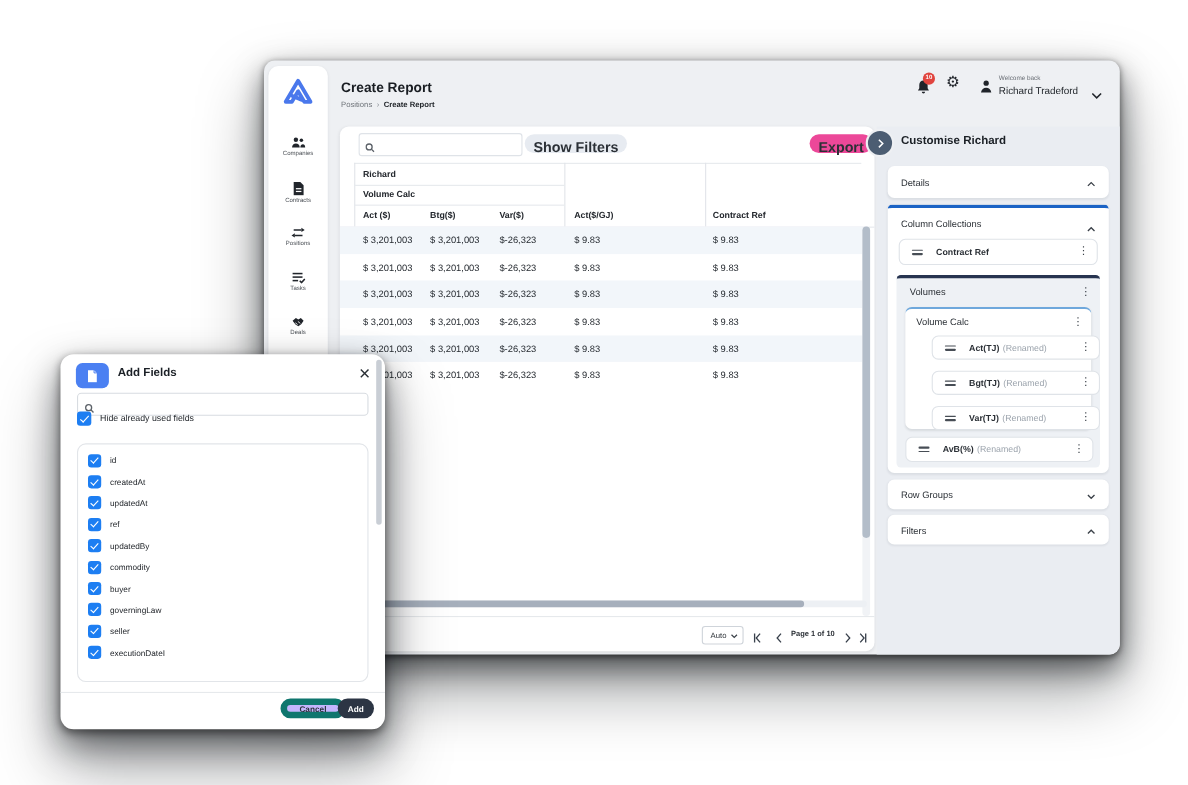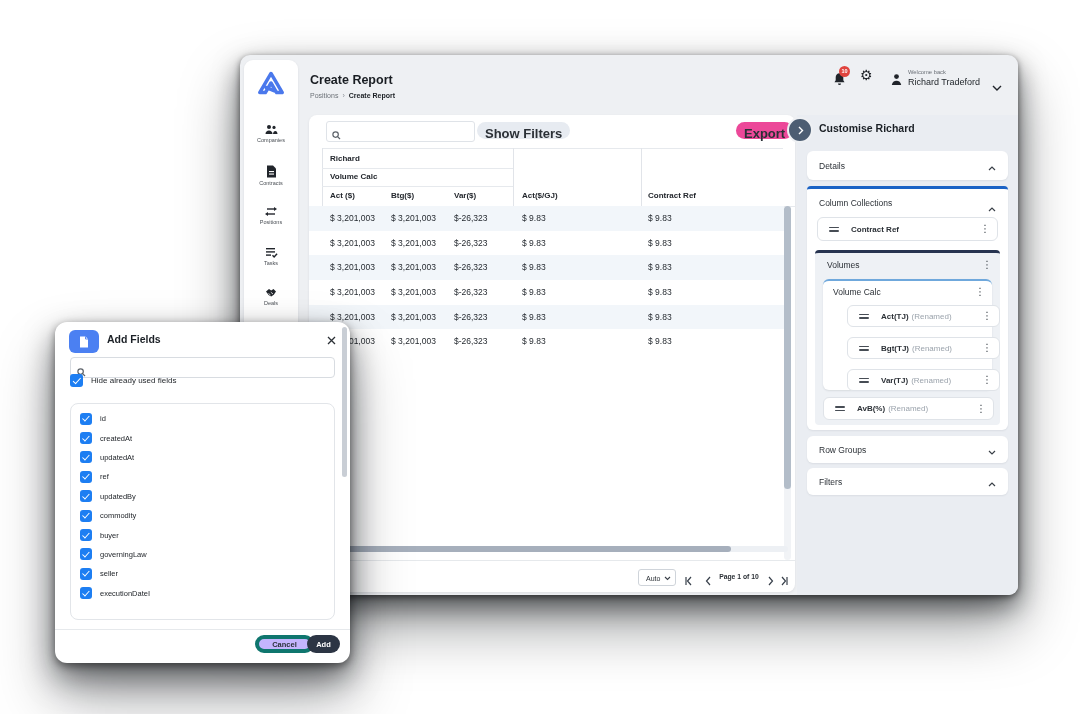"Cancel" .btn-cancel { border: 4px solid #0f766e -> 6px solid #0f766e }
